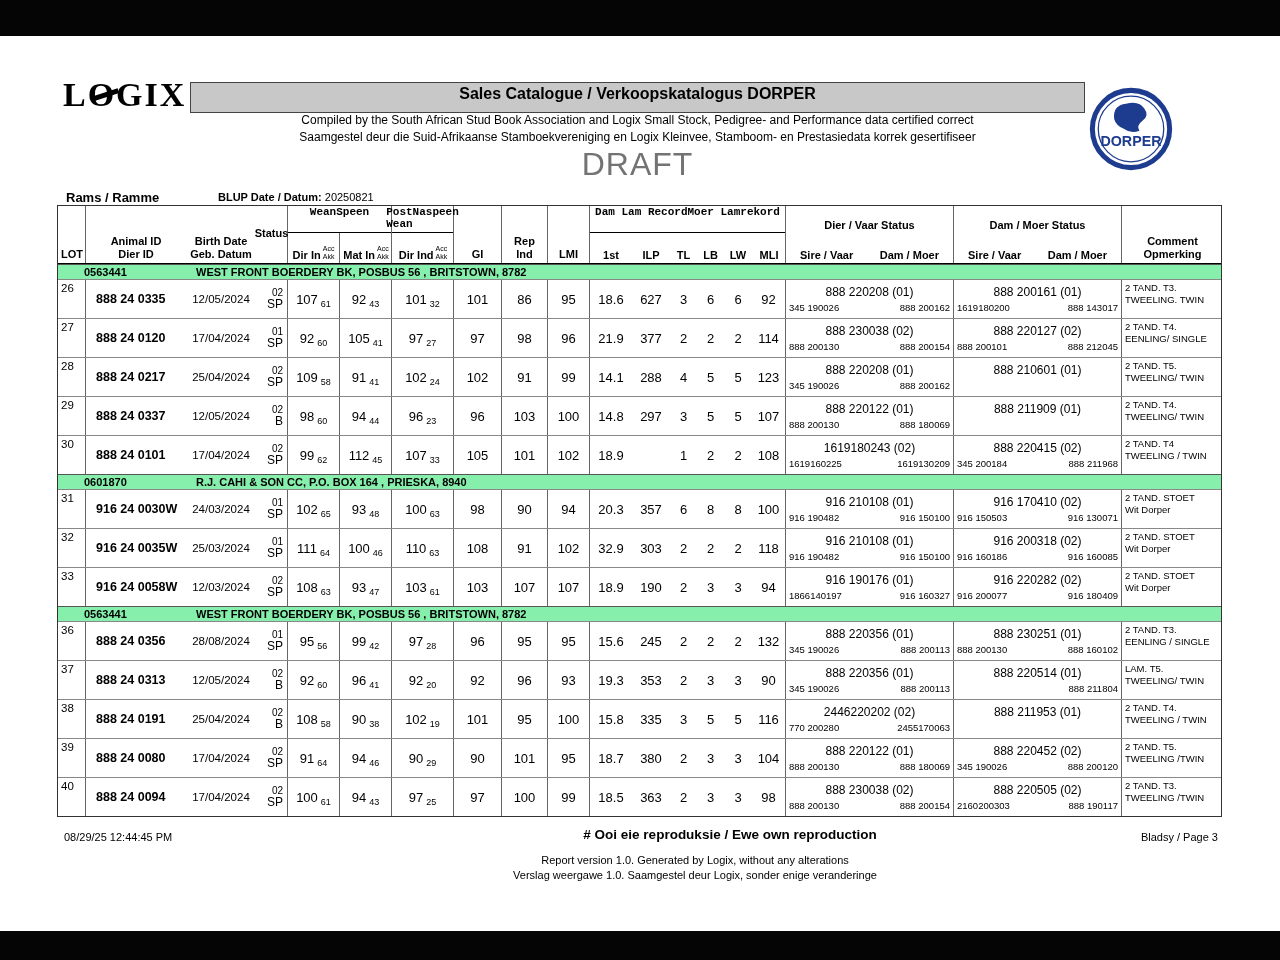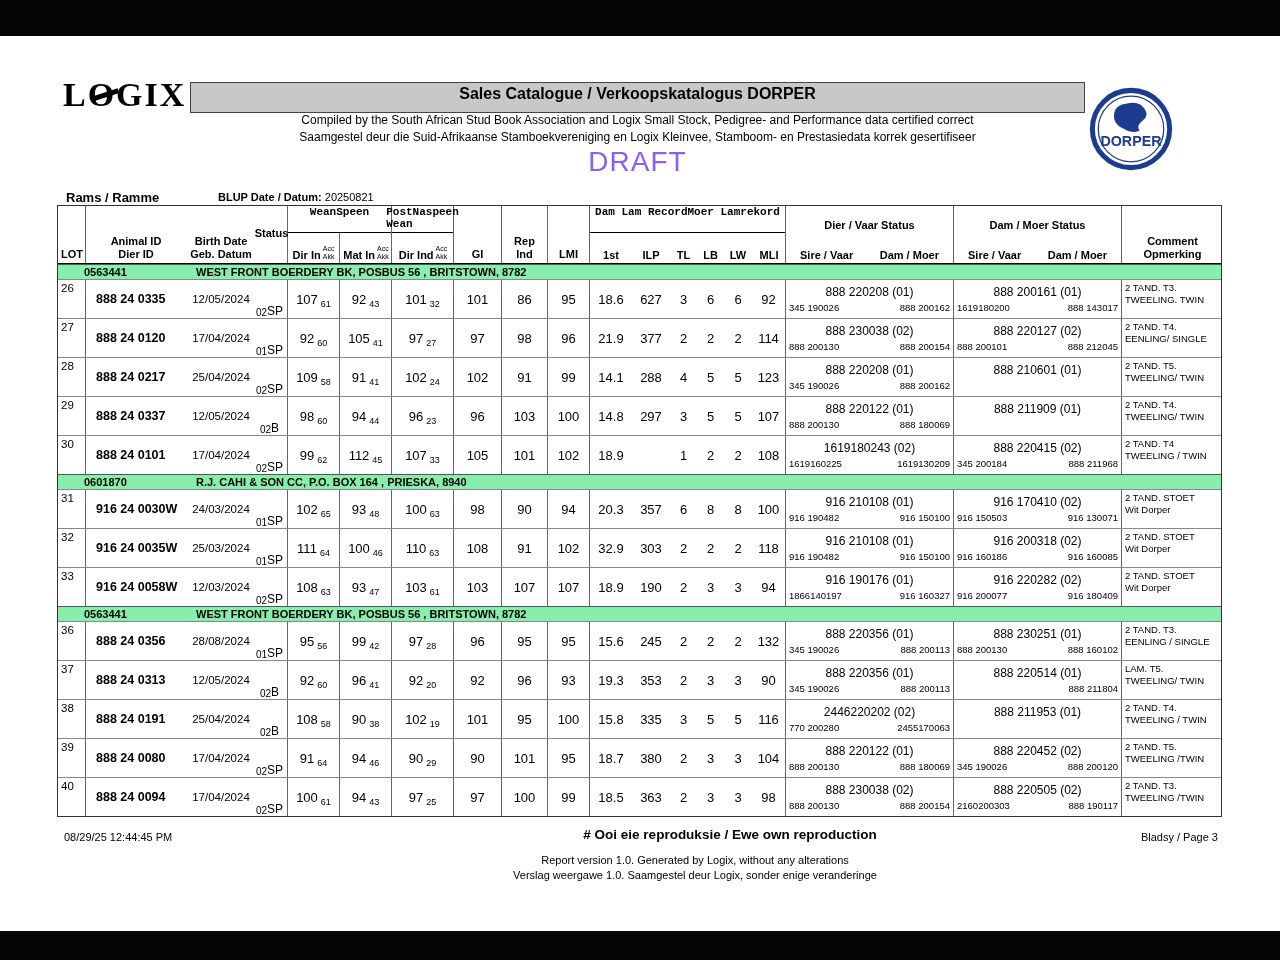"DRAFT" .draft { color: #8b5cf6 -> #737373; font-size: 28px -> 32px }
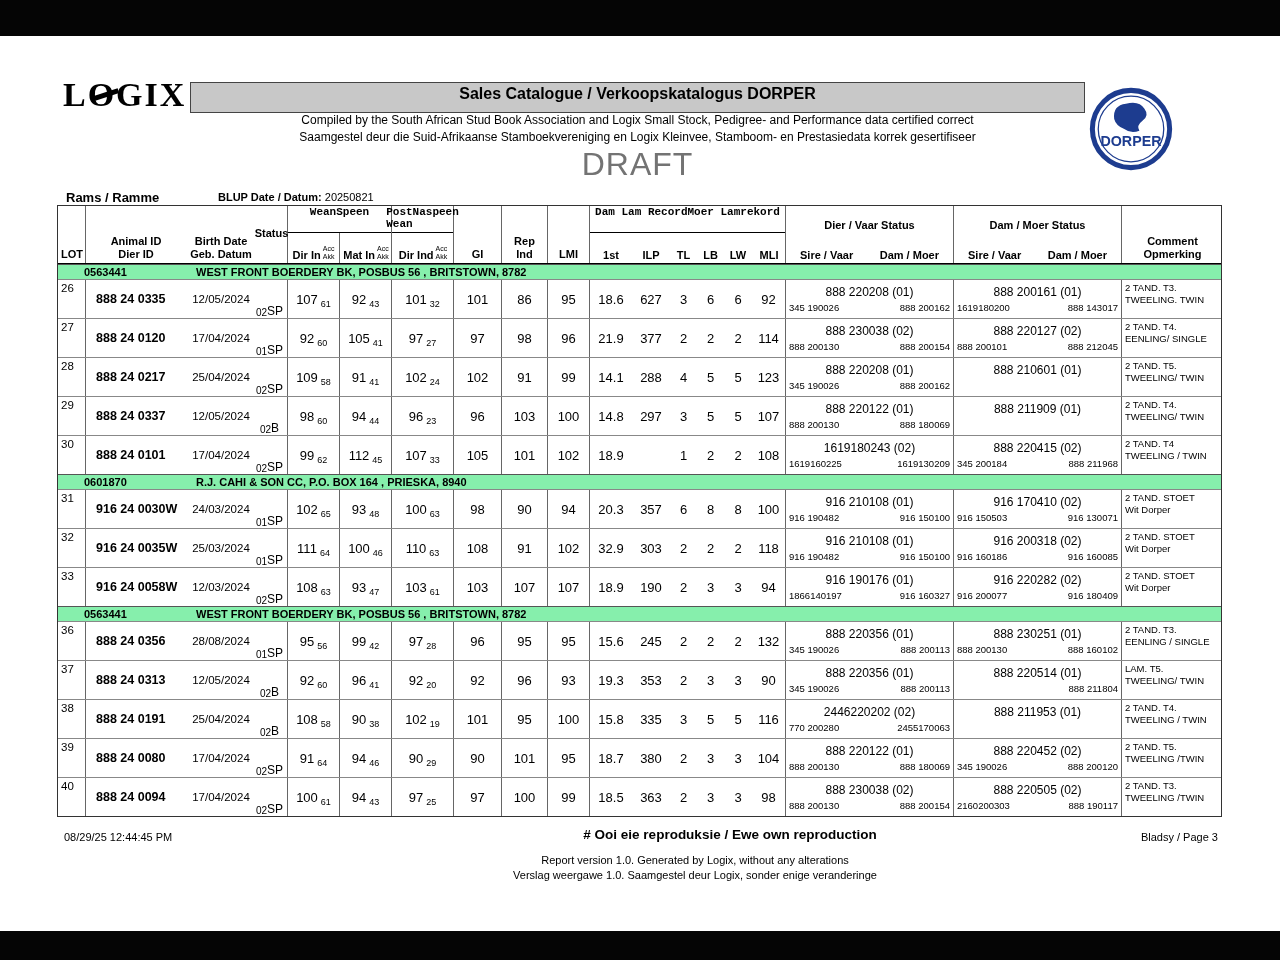"02" .c-status { flex-direction: none -> column }
